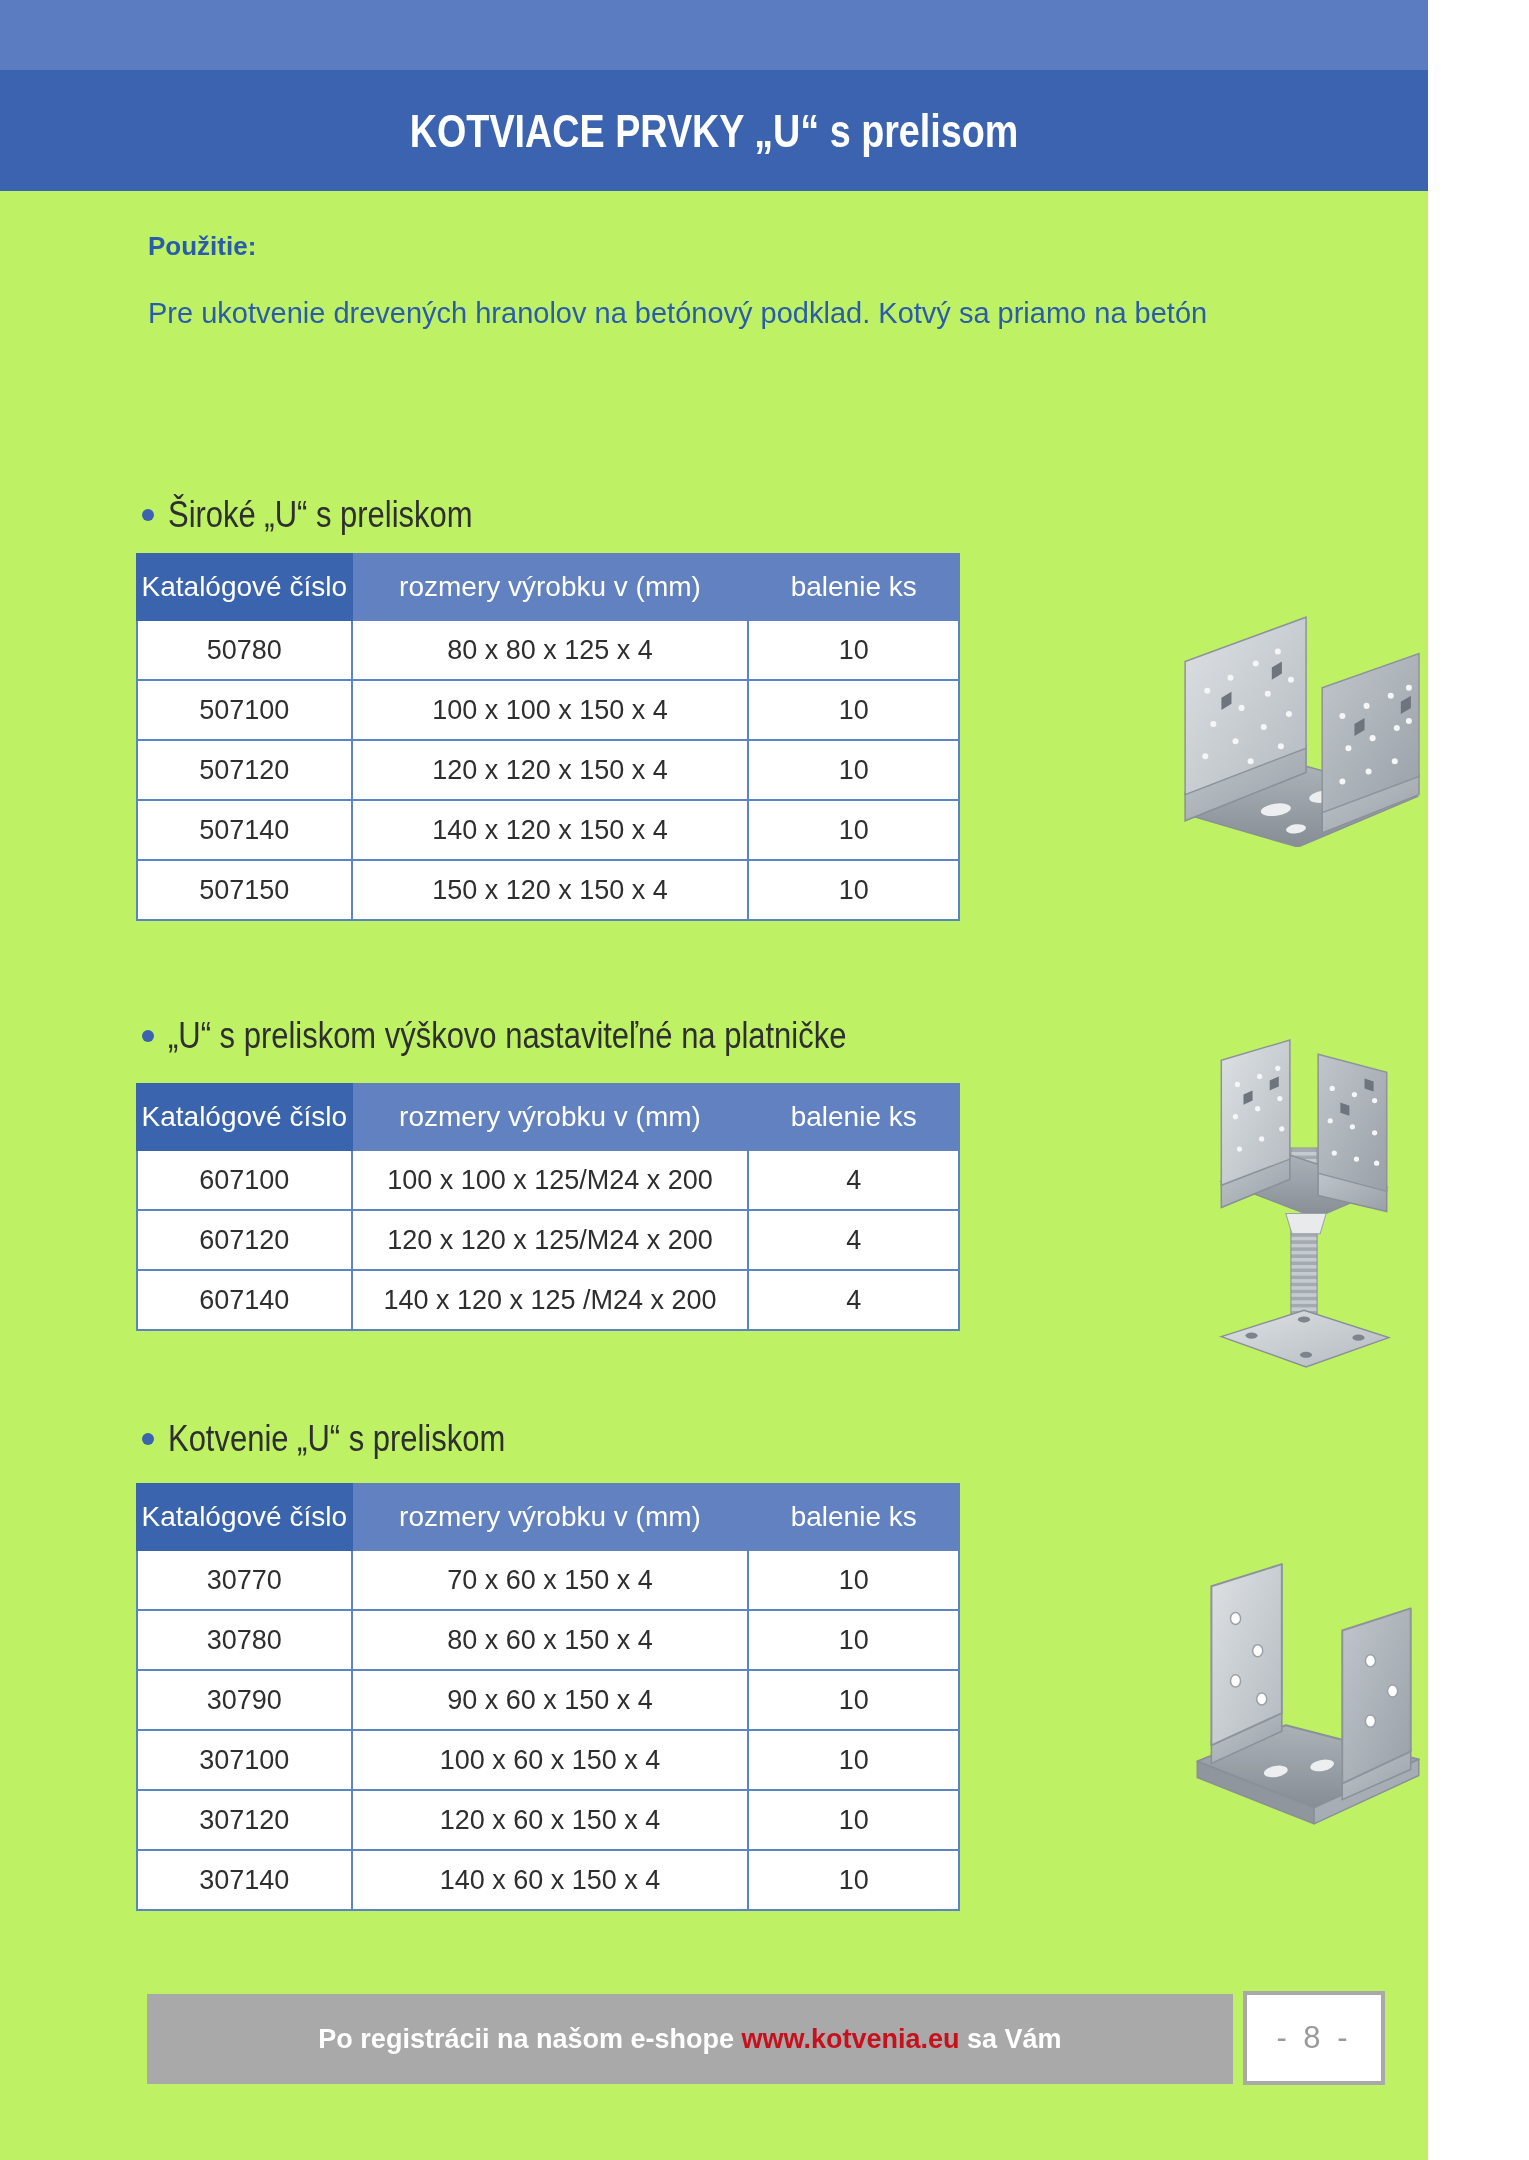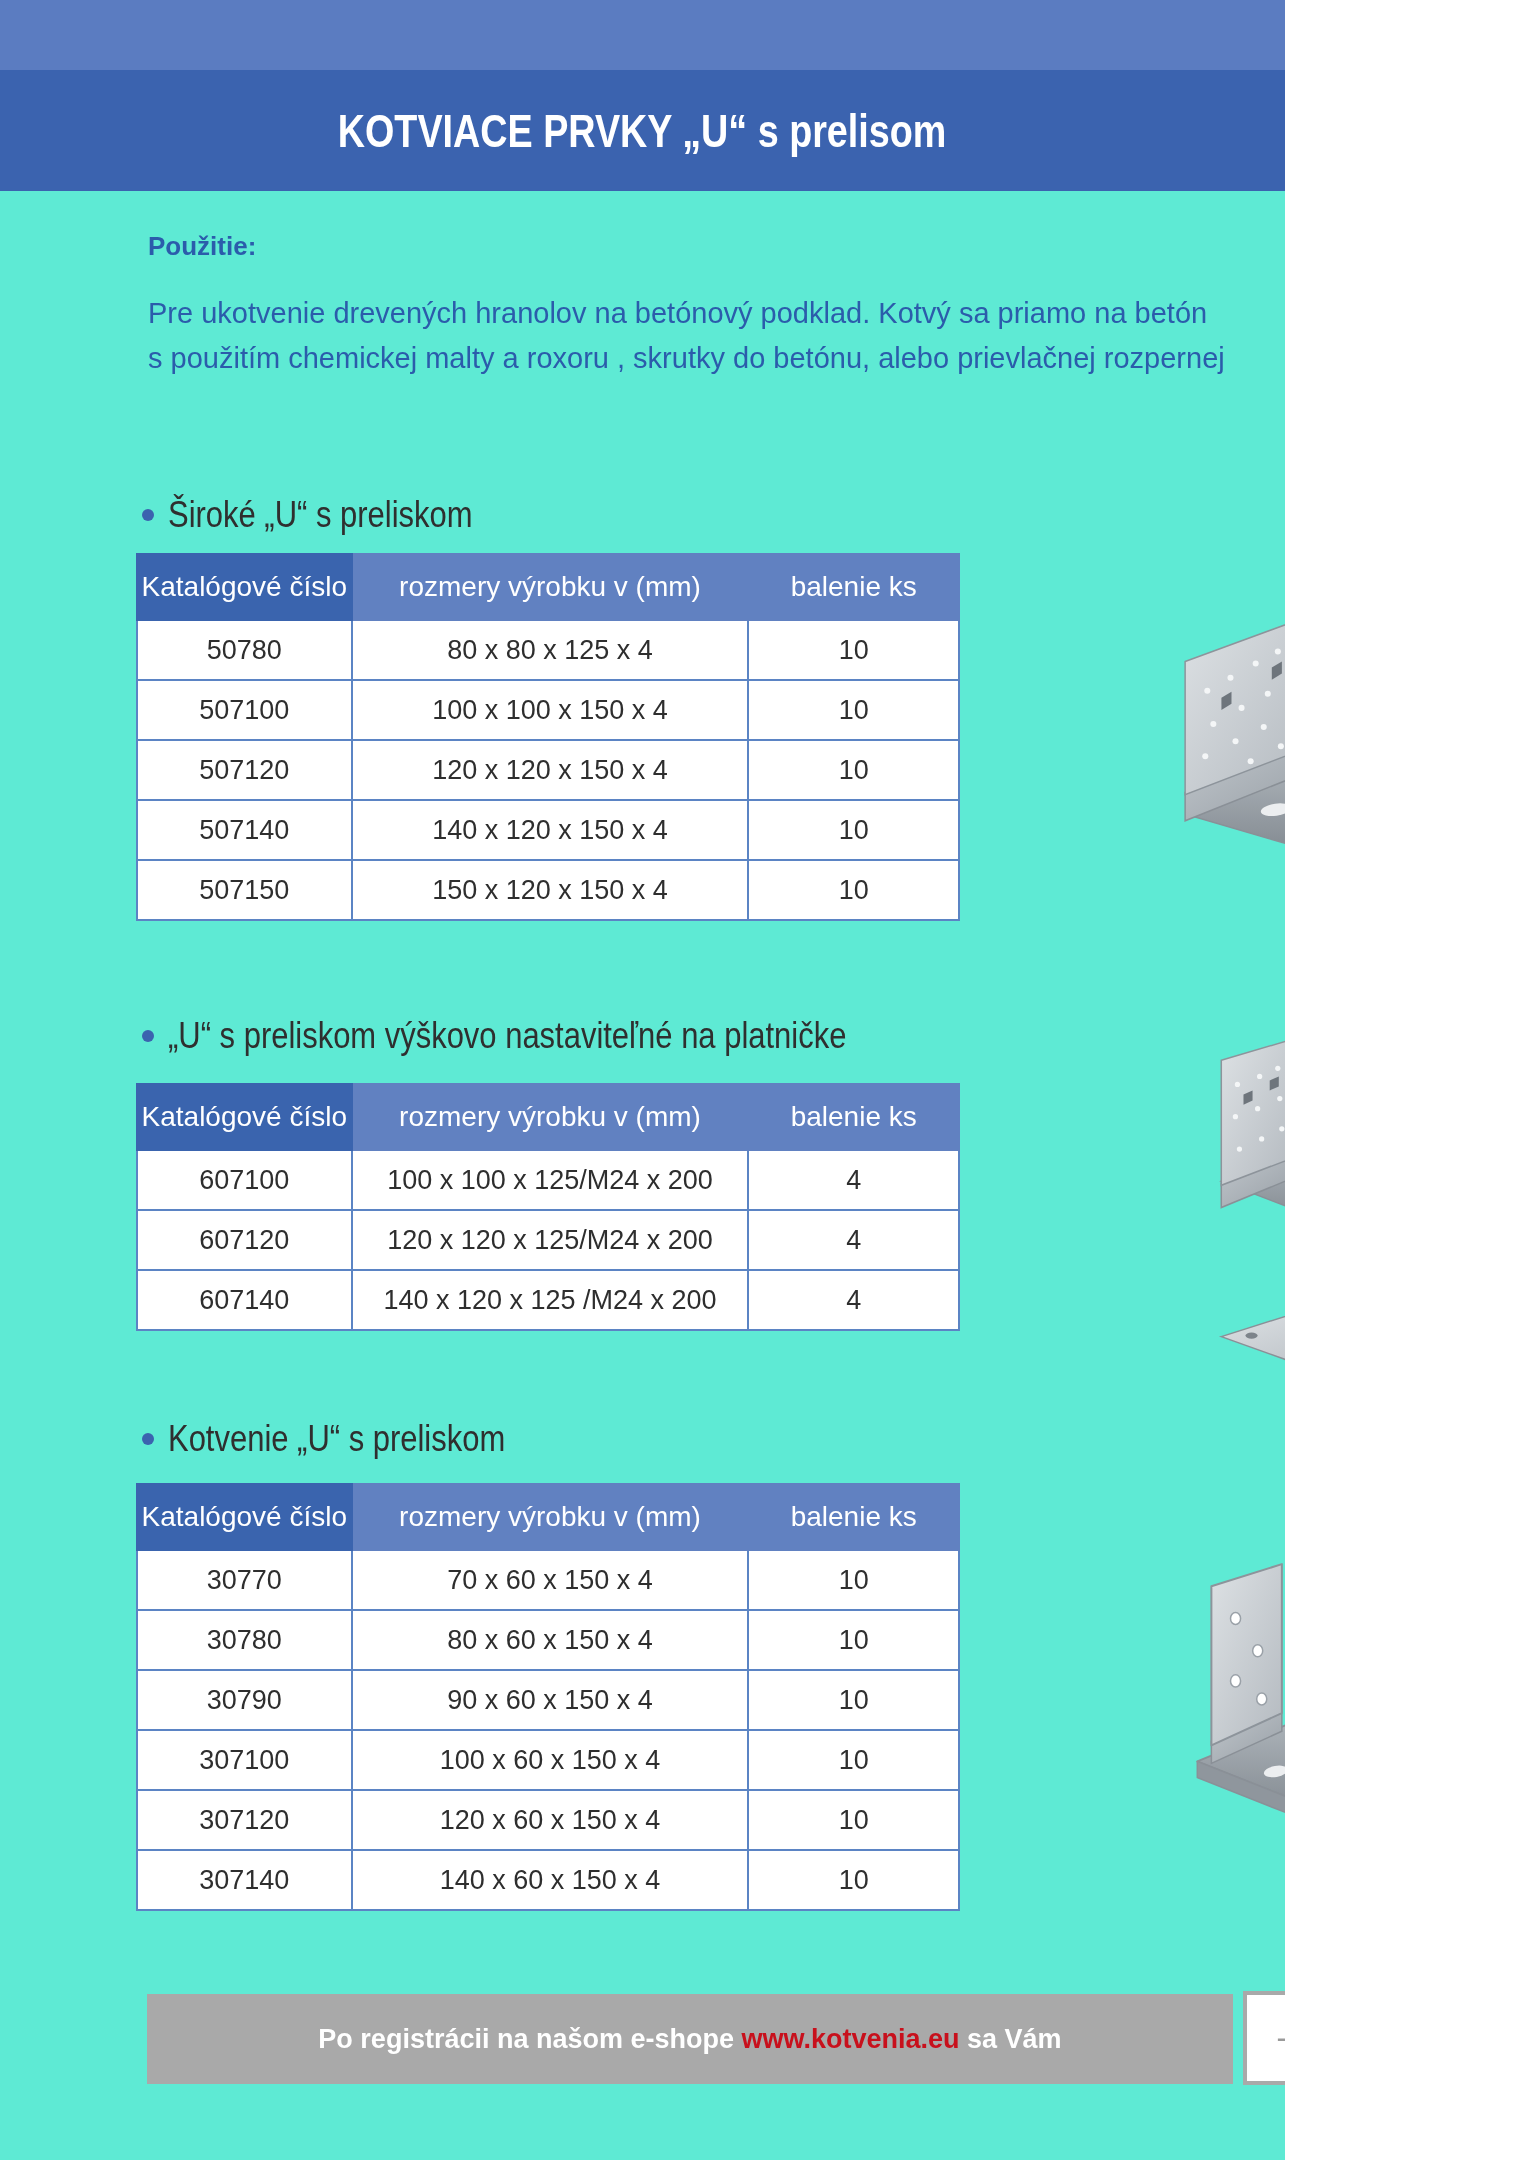"KOTVIACE PRVKY „U“ s prelisom" .page { background: #5eead4 -> #bef264; width: 1285px -> 1428px }
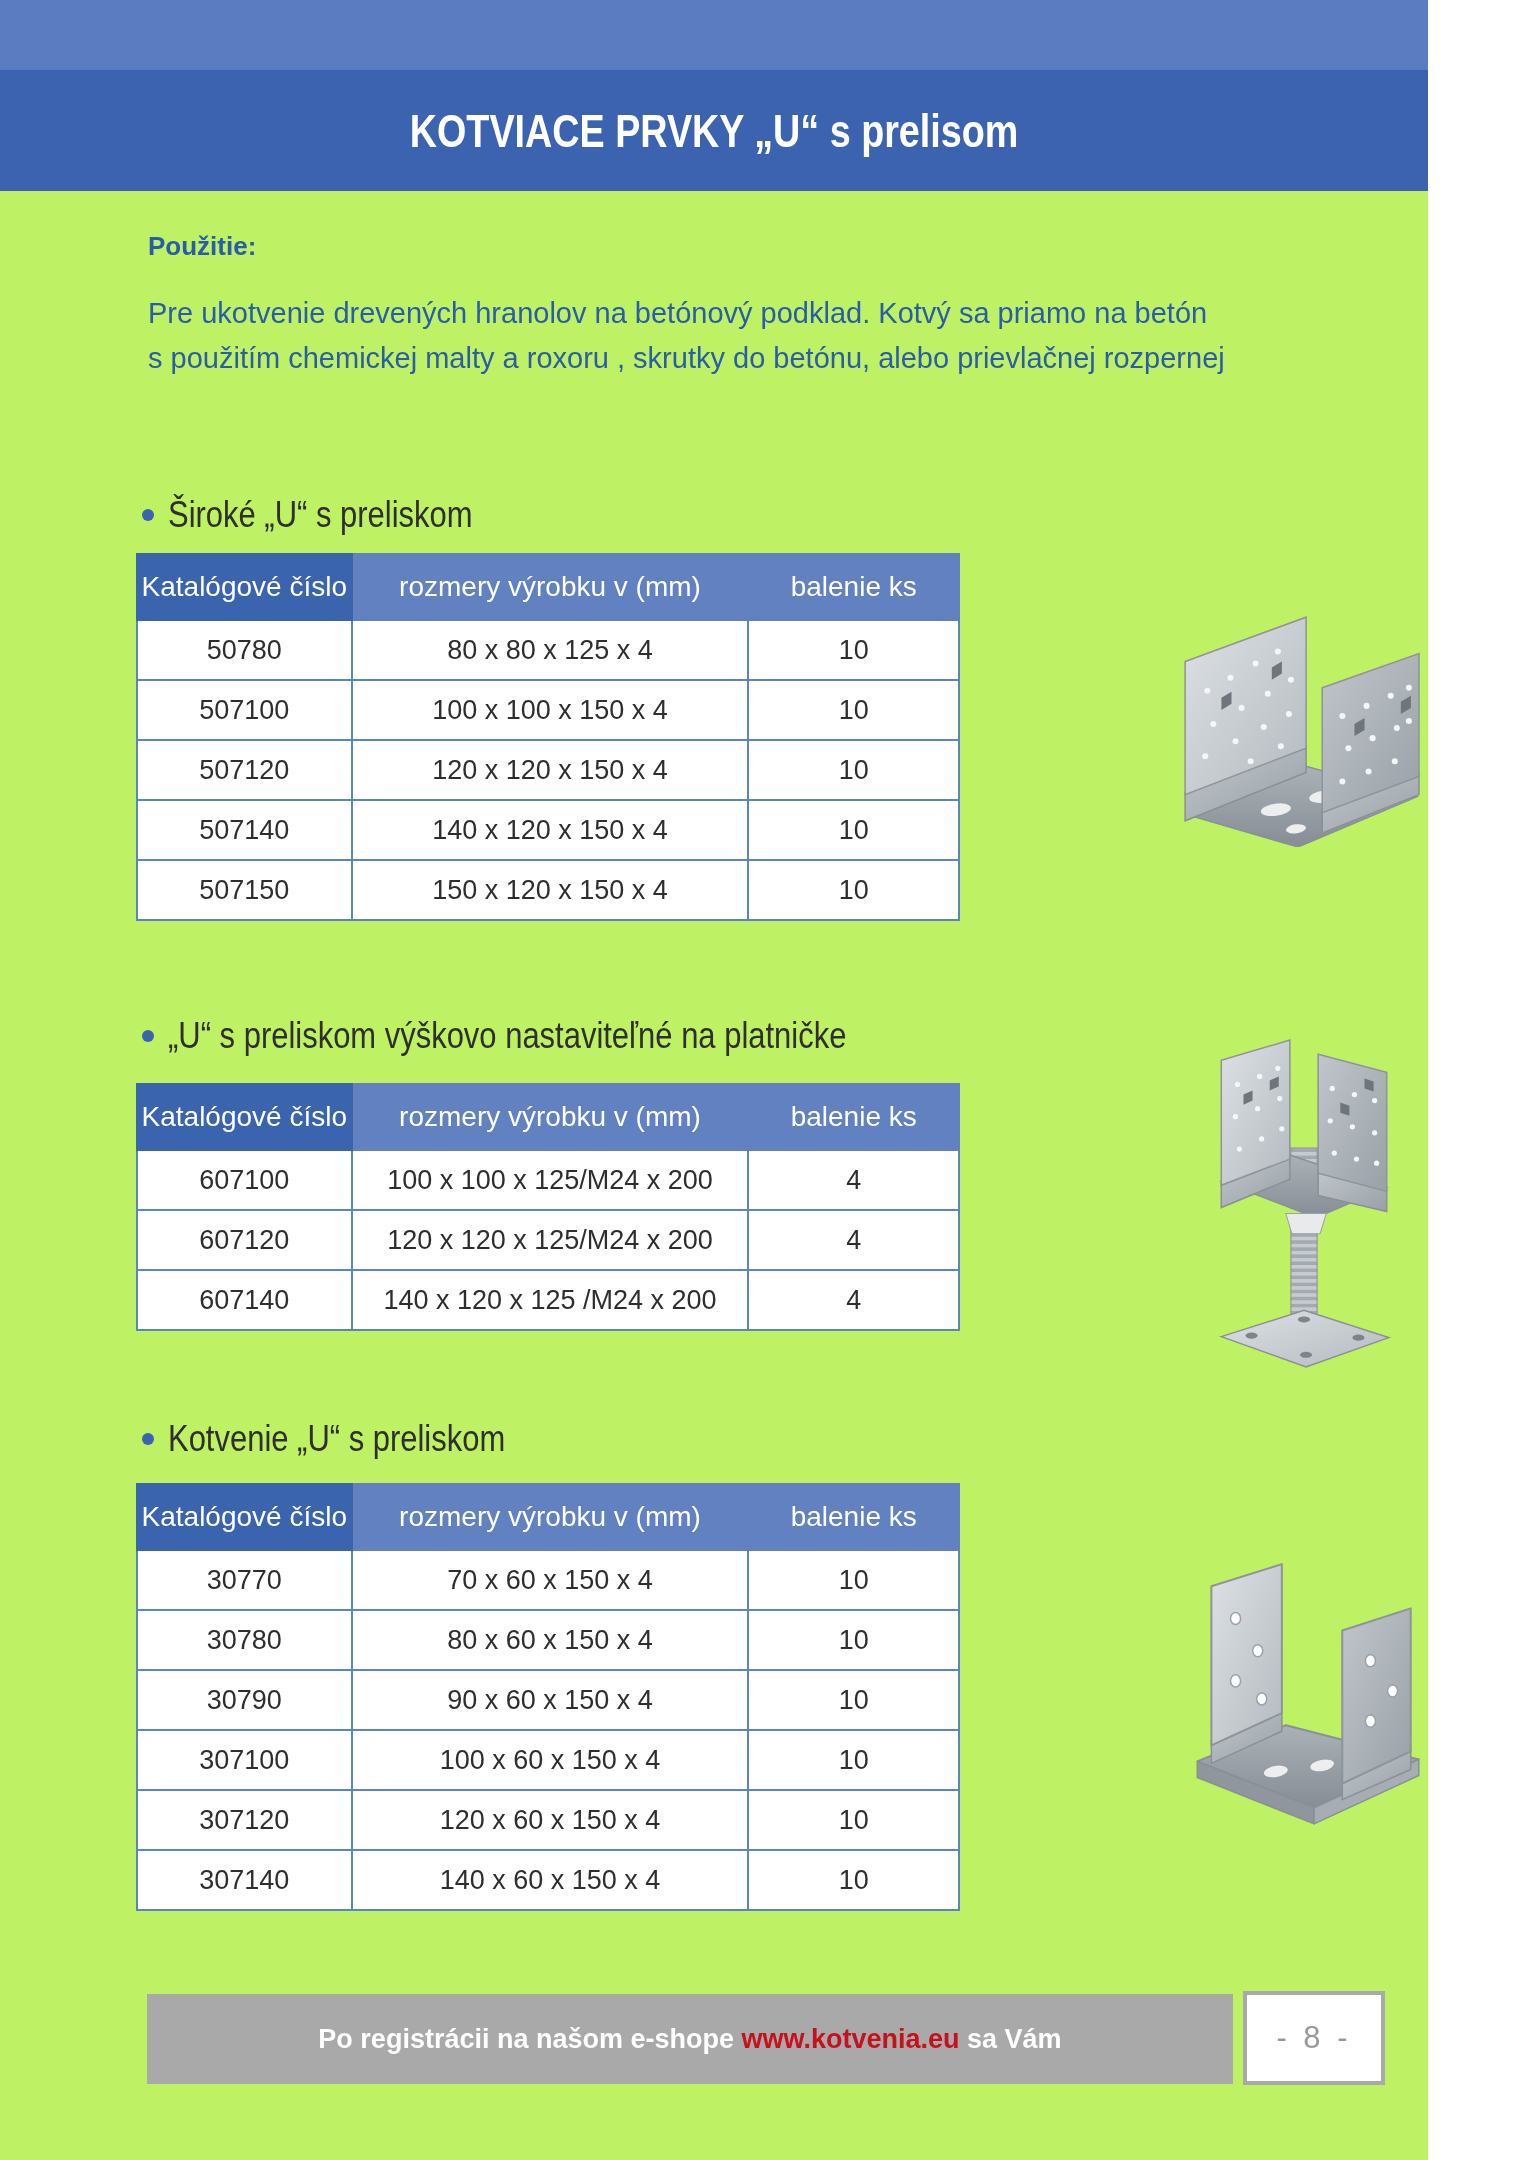"s použitím chemickej malty a" div { html: <div>s použitím chemickej malty a roxoru , skrutky do betónu, alebo prievlačnej rozpernej</div> -> none }
